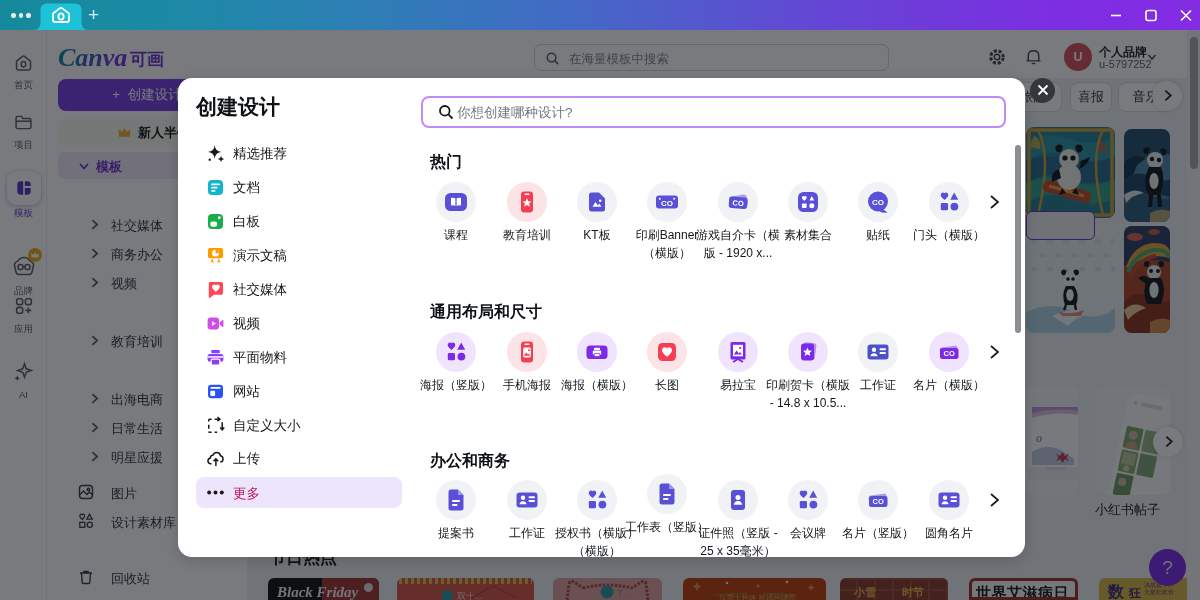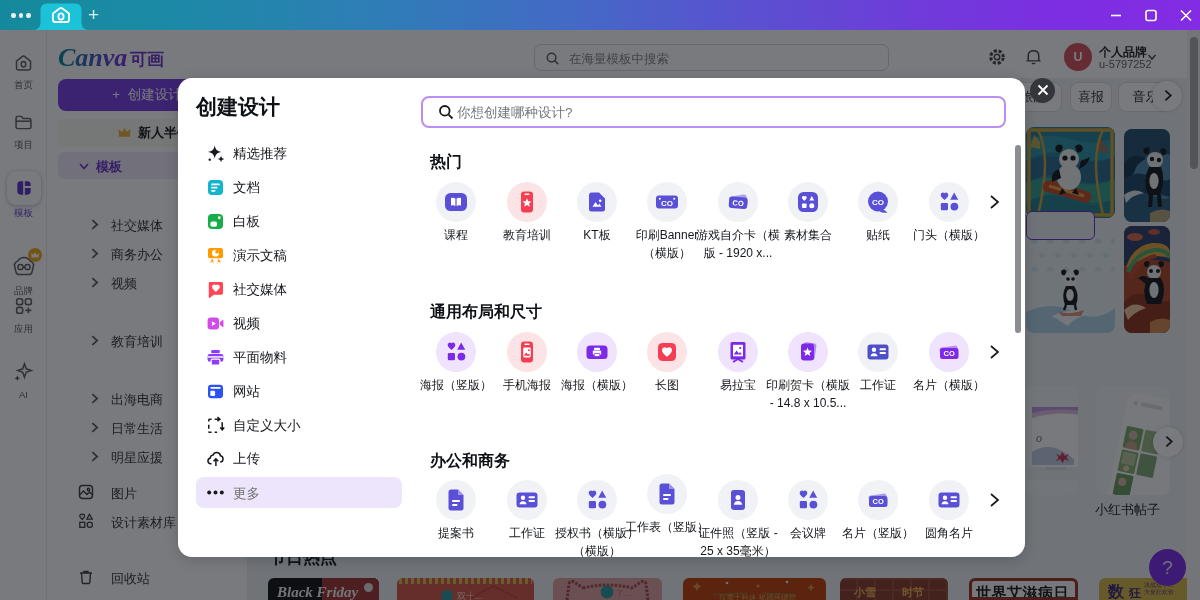"更多" span.tx { color: #737373 -> #be185d }
